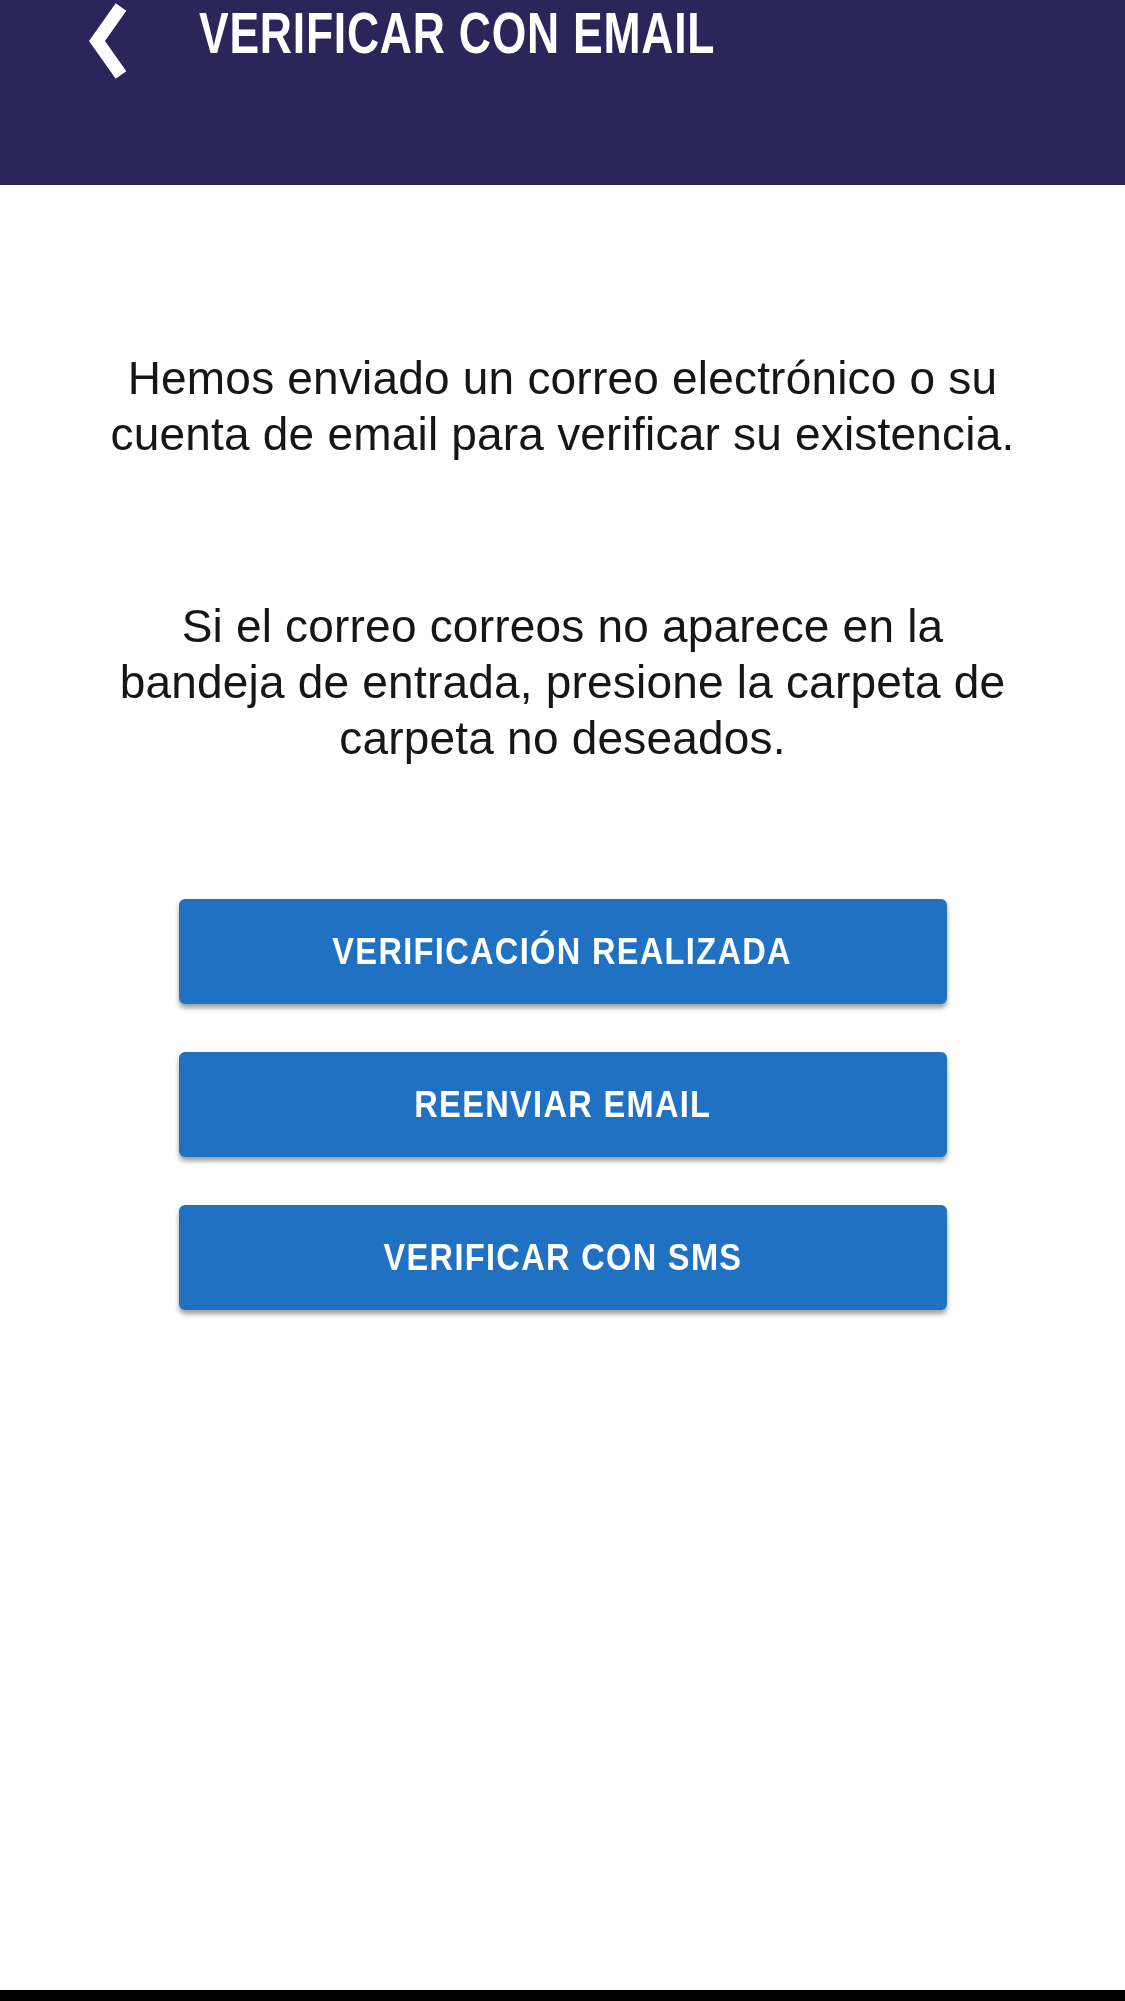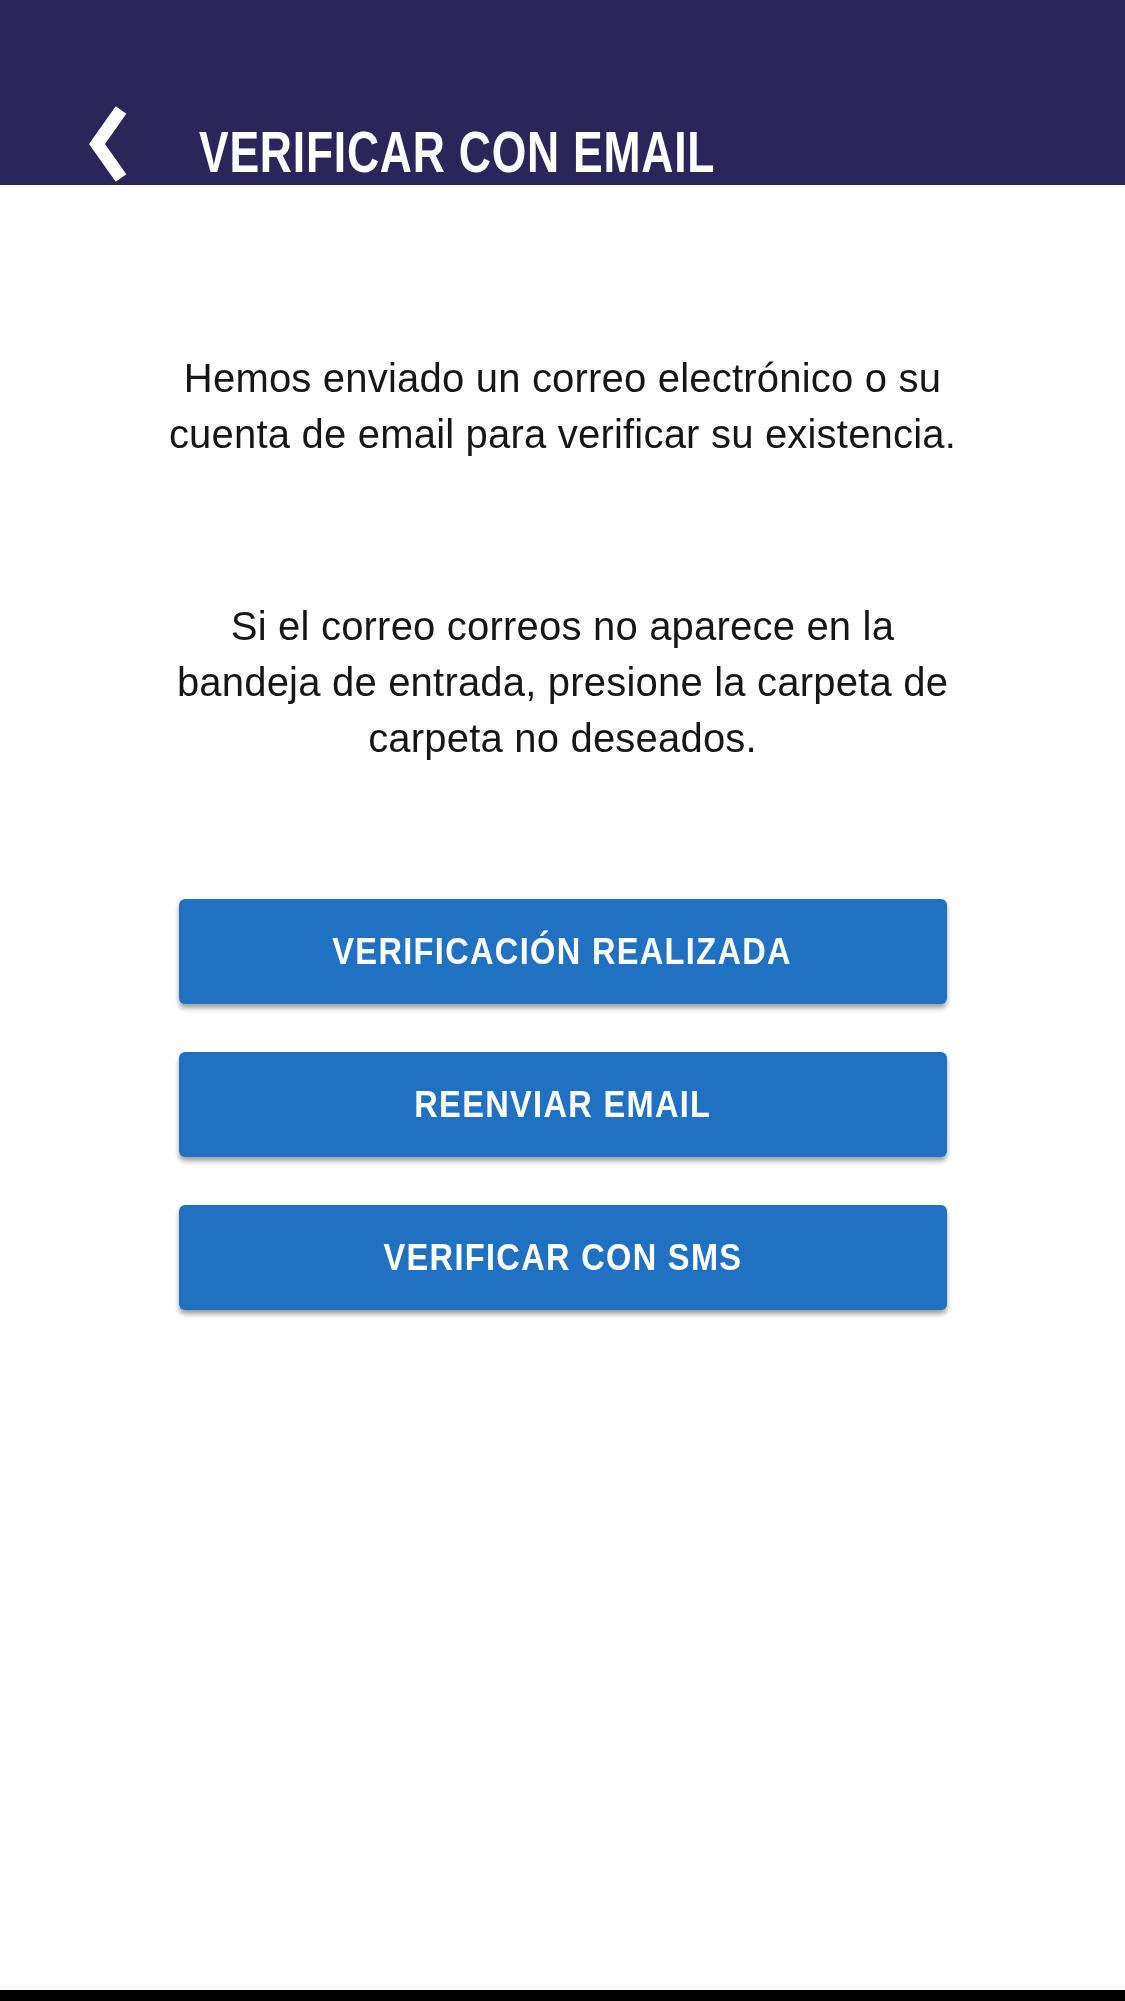"VERIFICAR CON EMAIL" .app-header { align-items: flex-end -> flex-start }
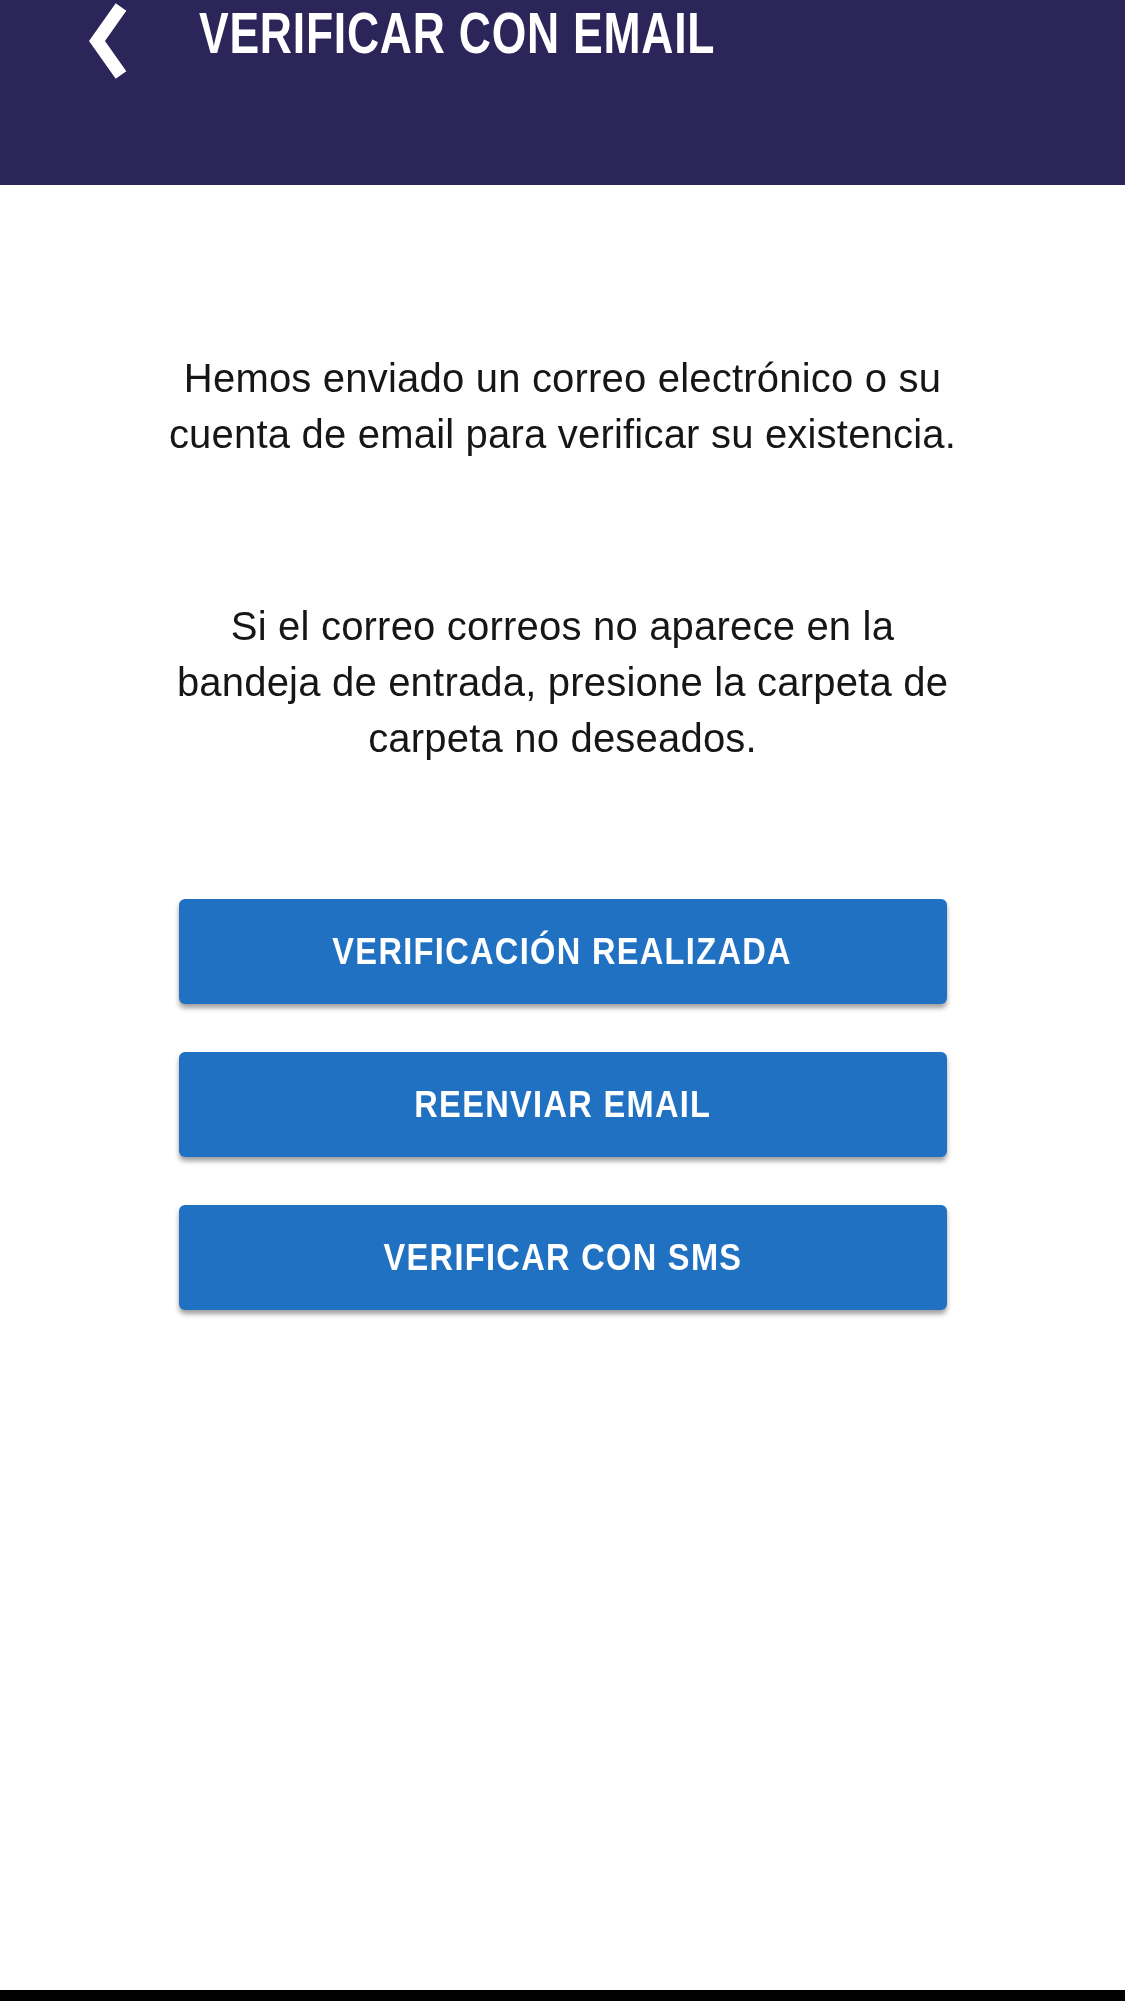"Hemos enviado un correo electrónico" .para { font-size: 40px -> 46px }
